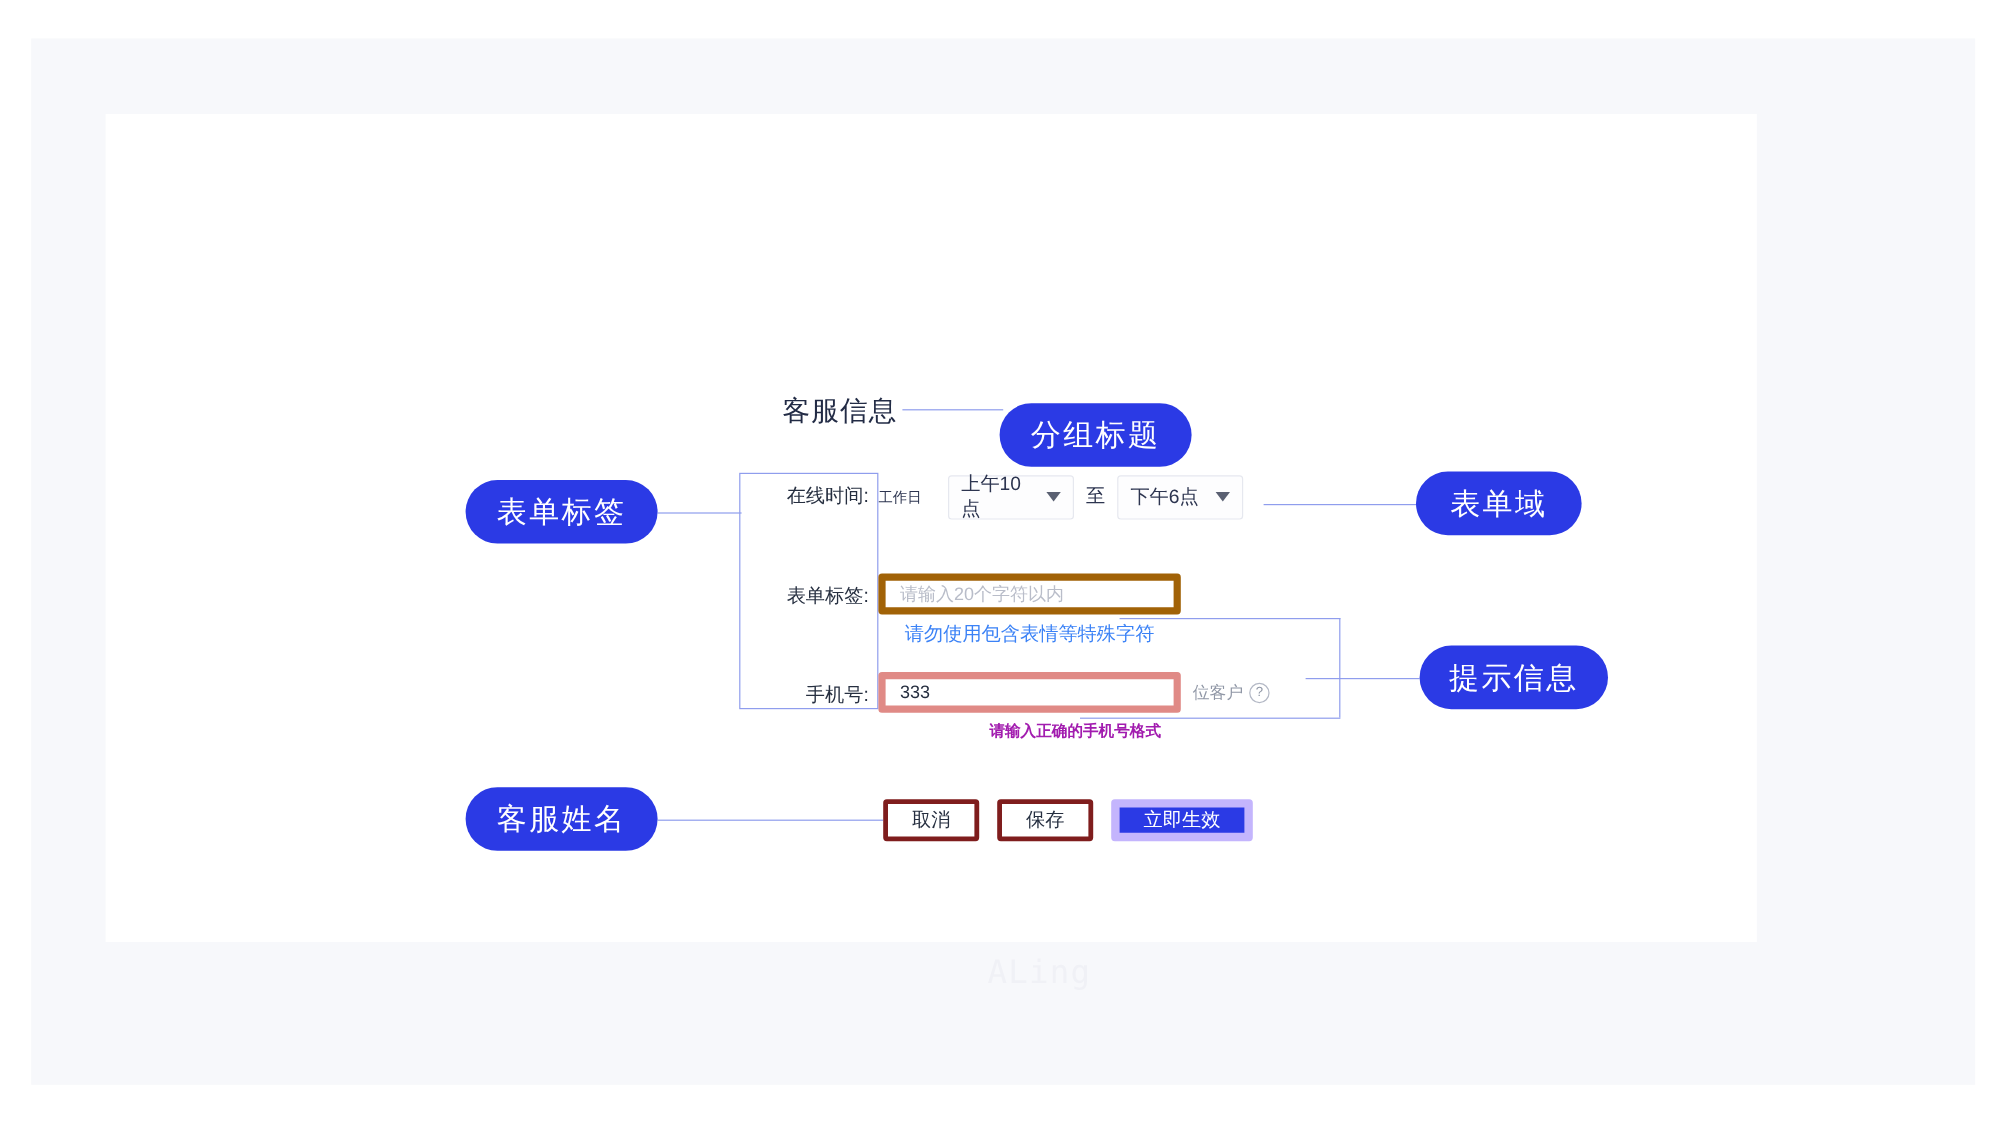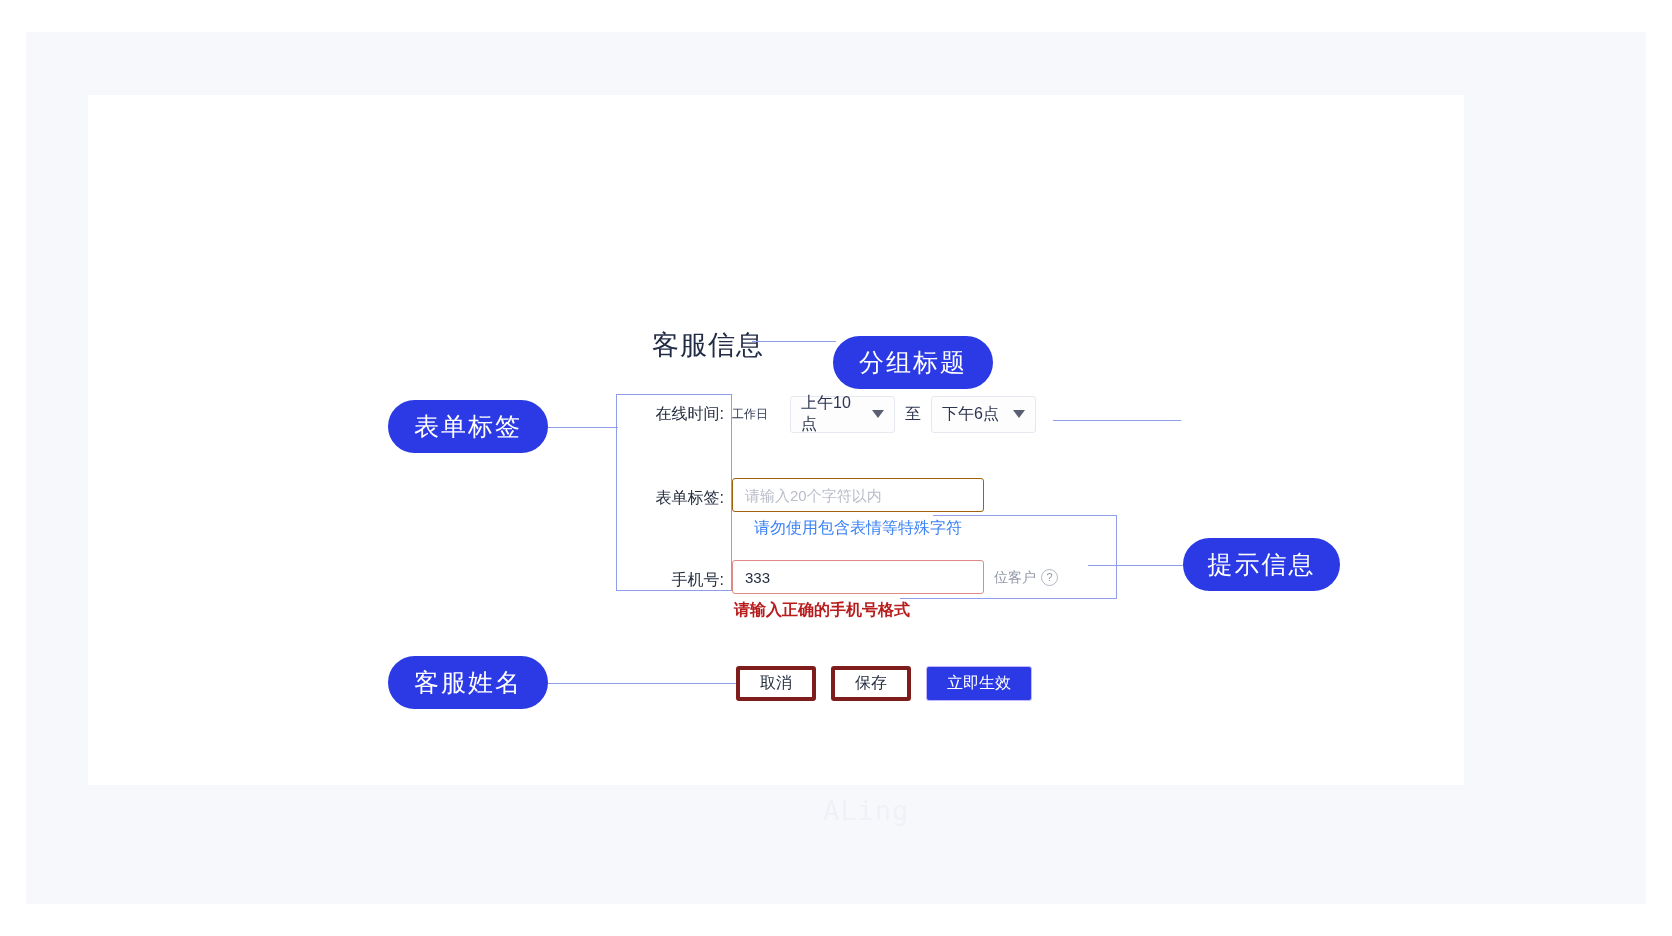"客服信息" .group-title { font-size: 27px -> 23px }
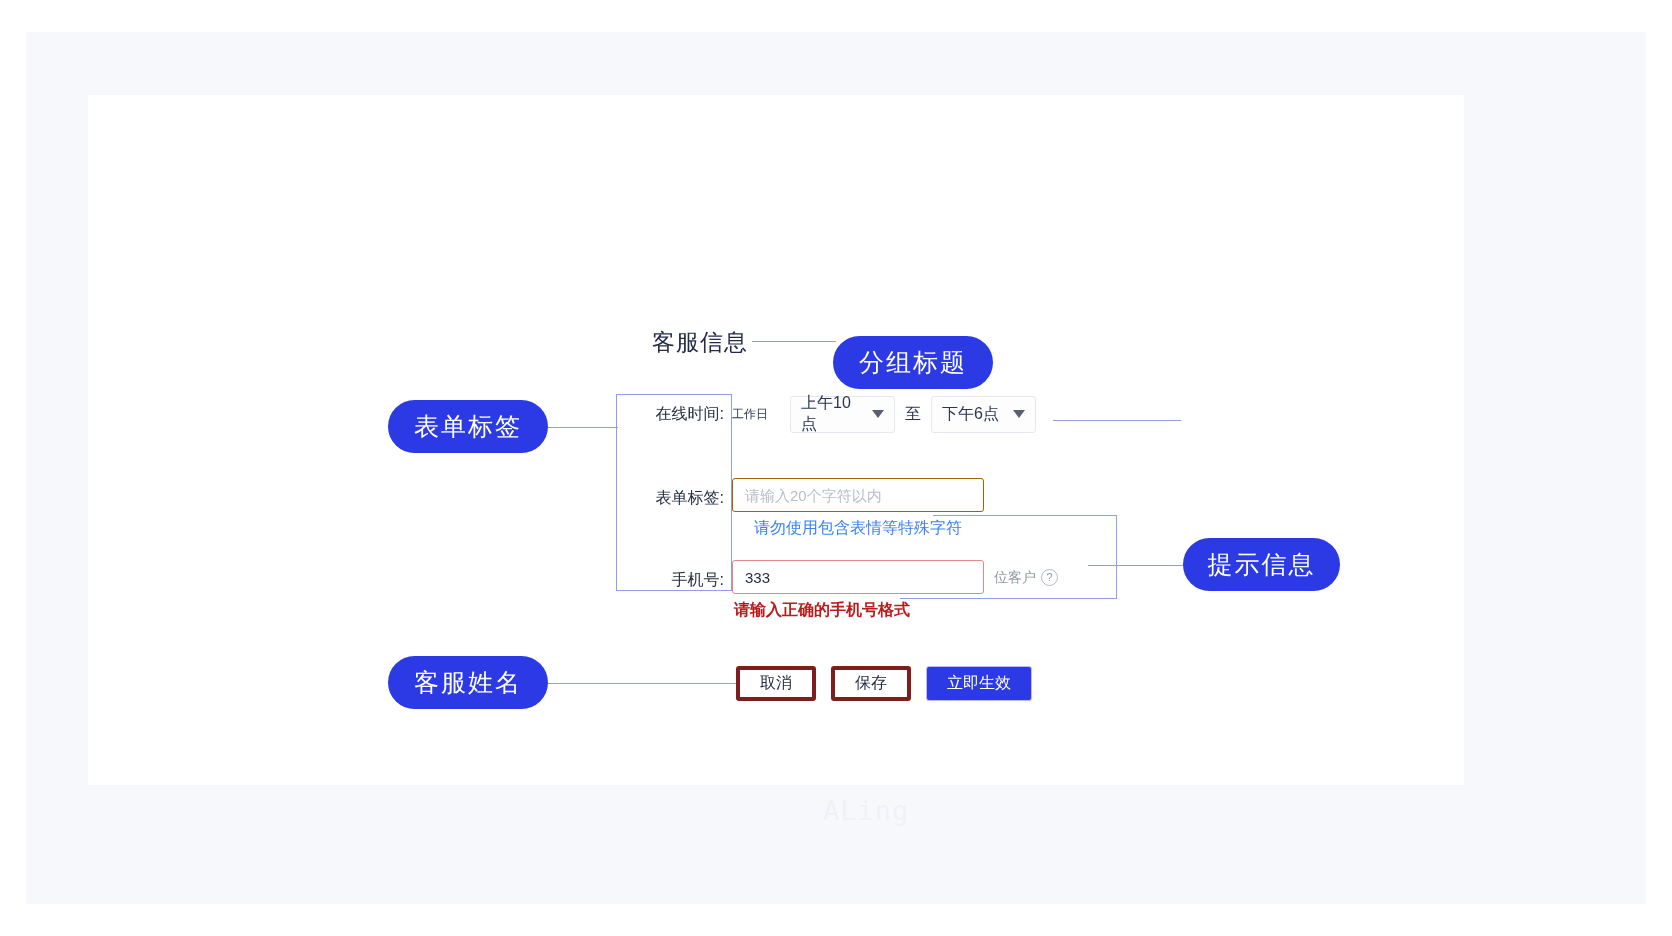"表单域" div.pill { html: none -> <div>表单域</div> }
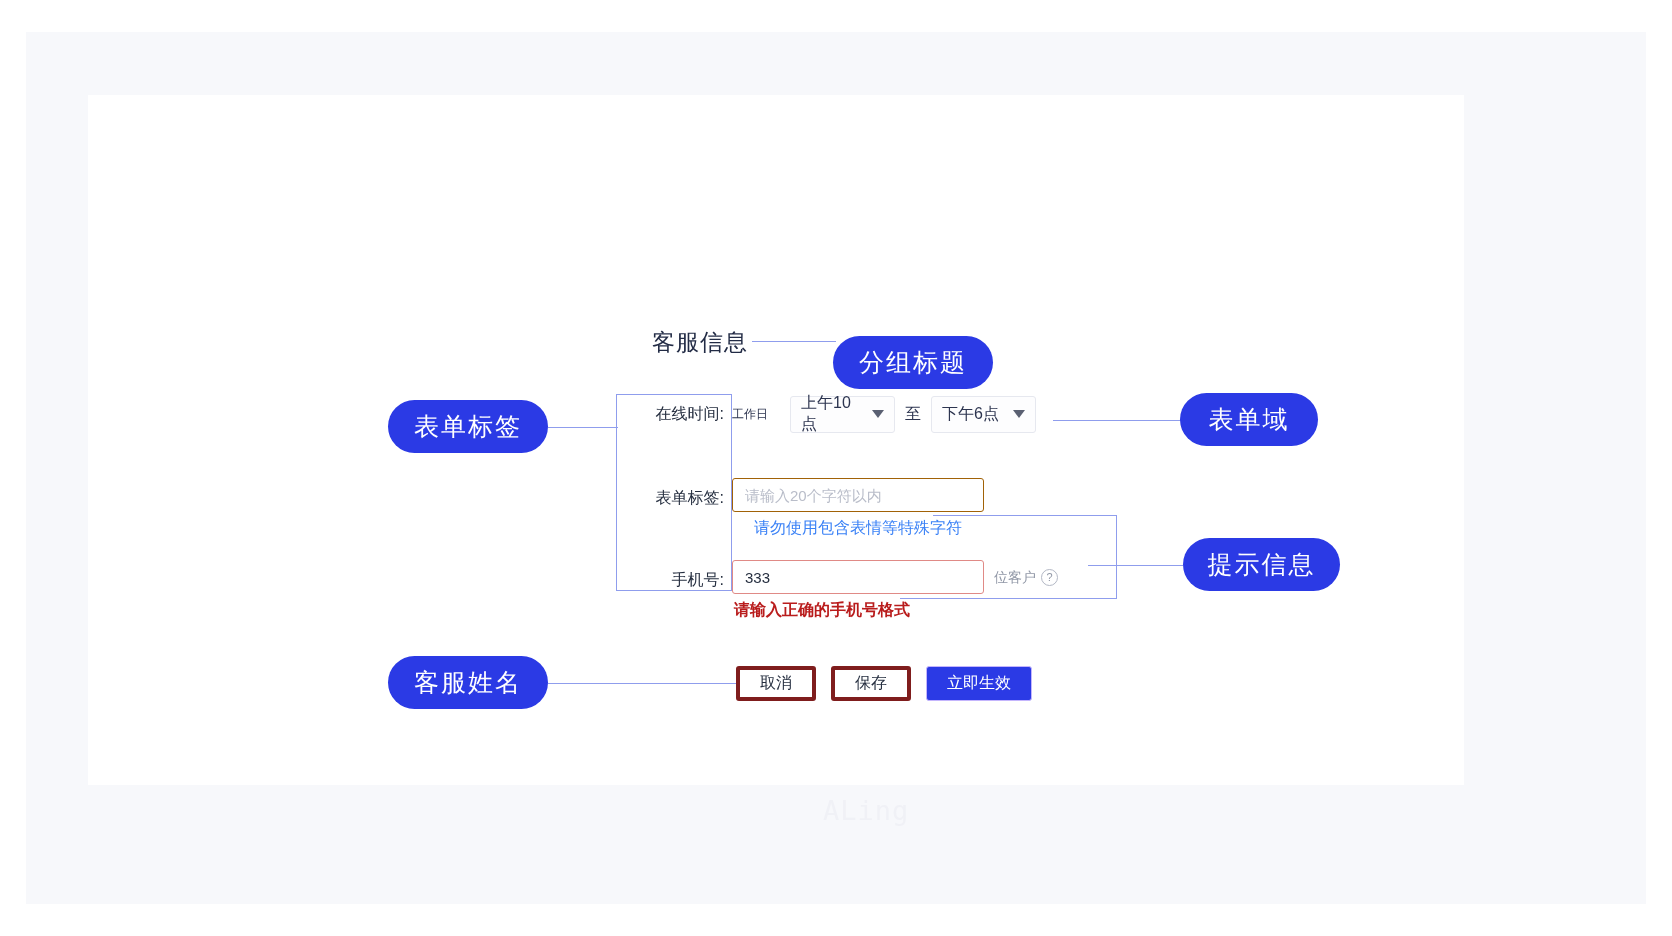"请输入20个字符以内" .input { border: 1px solid #a16207 -> 6px solid #a16207 }
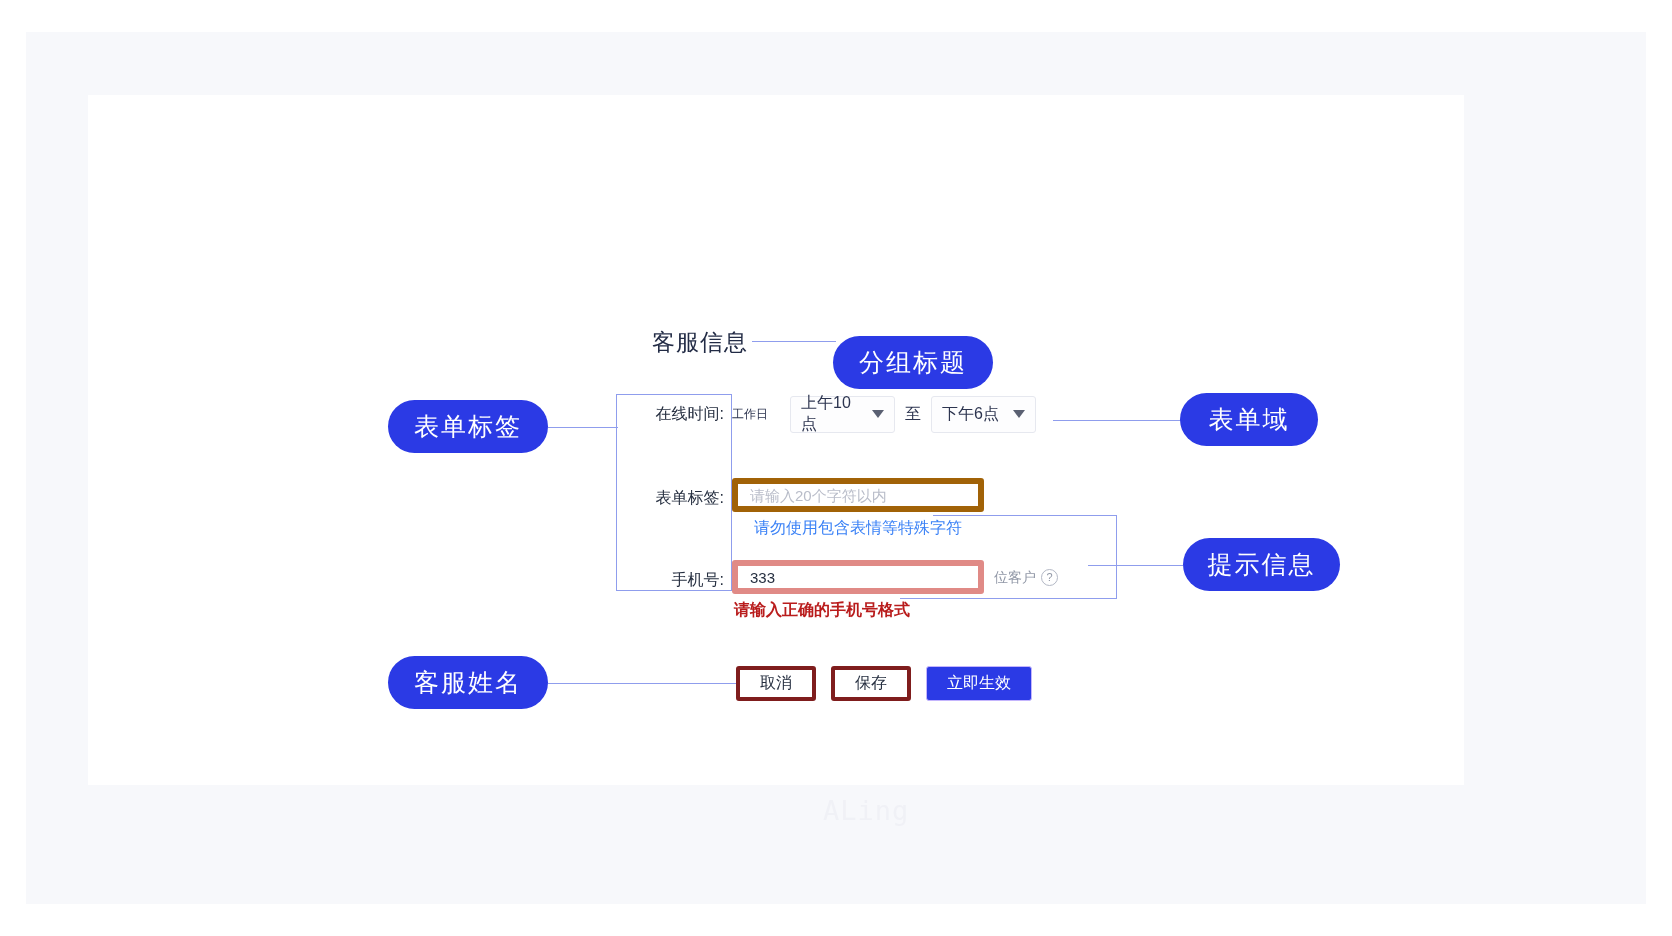"请输入正确的手机号格式" .error-text { color: #b91c1c -> #a21caf; font-size: 16px -> 13px; text-align: none -> center }
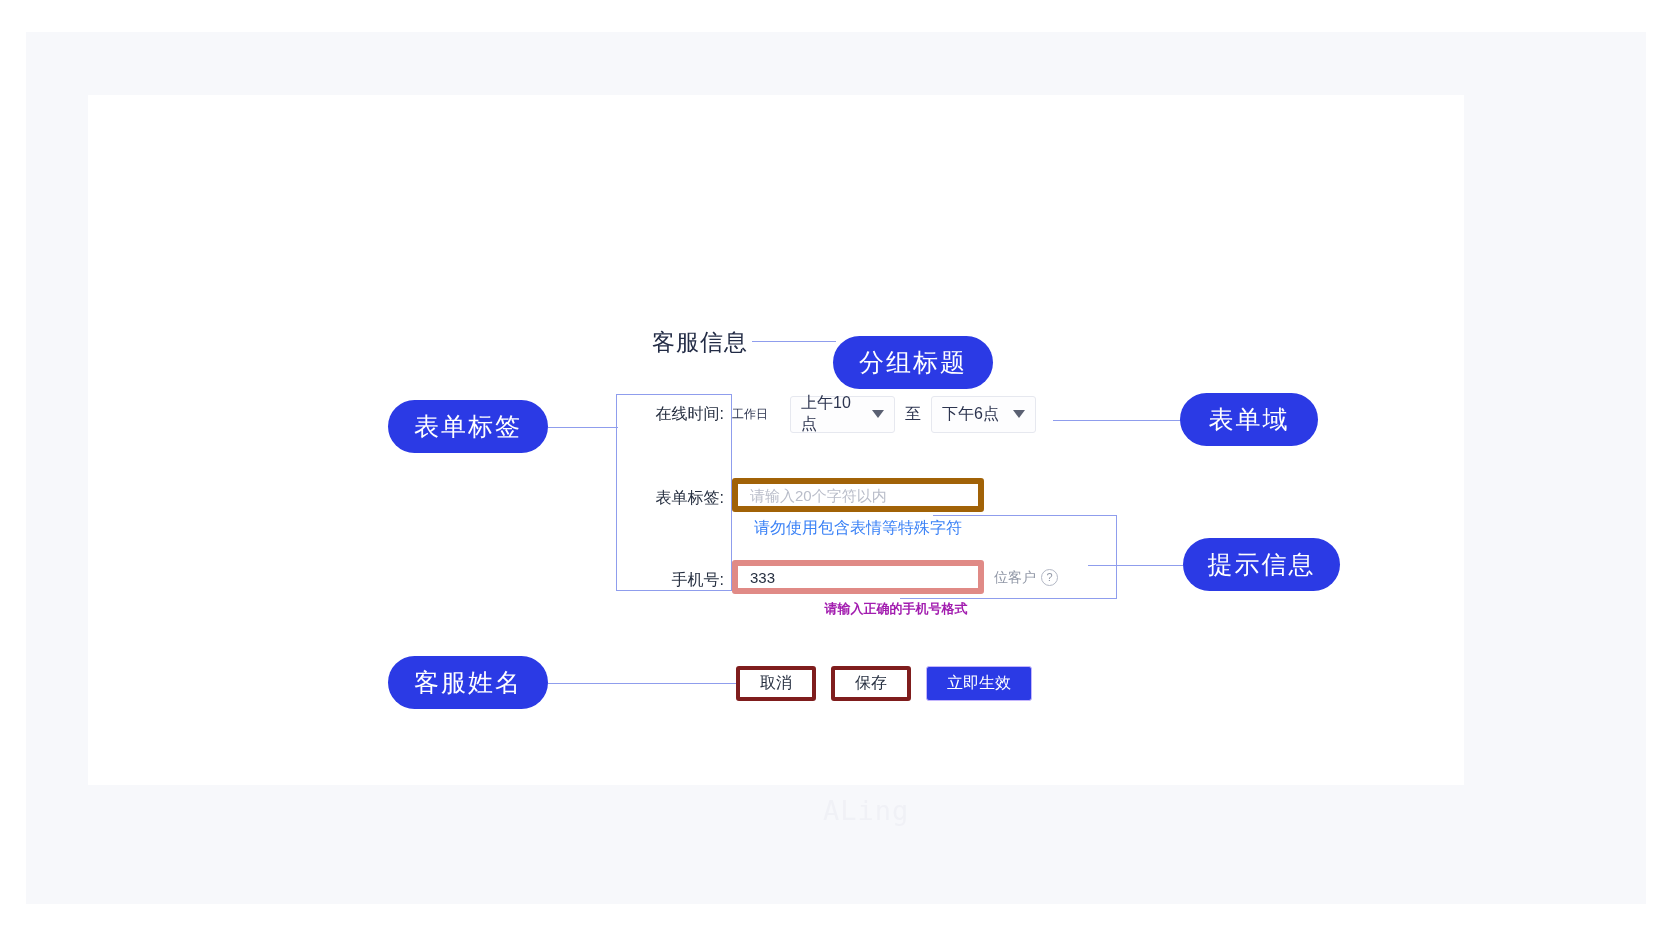"立即生效" .btn-primary { border: 1px solid #c4b5fd -> 7px solid #c4b5fd }
